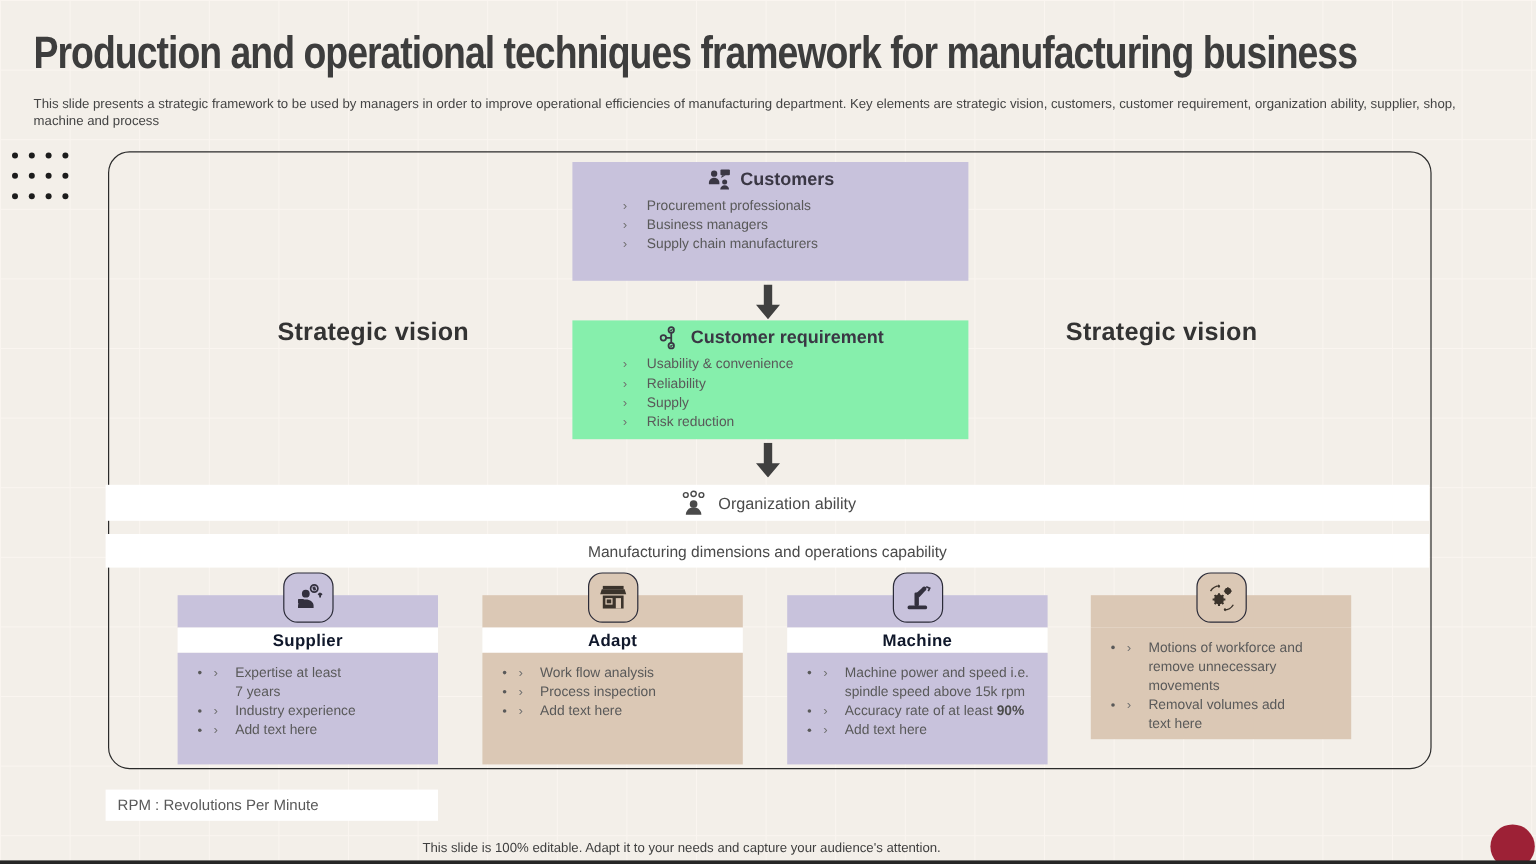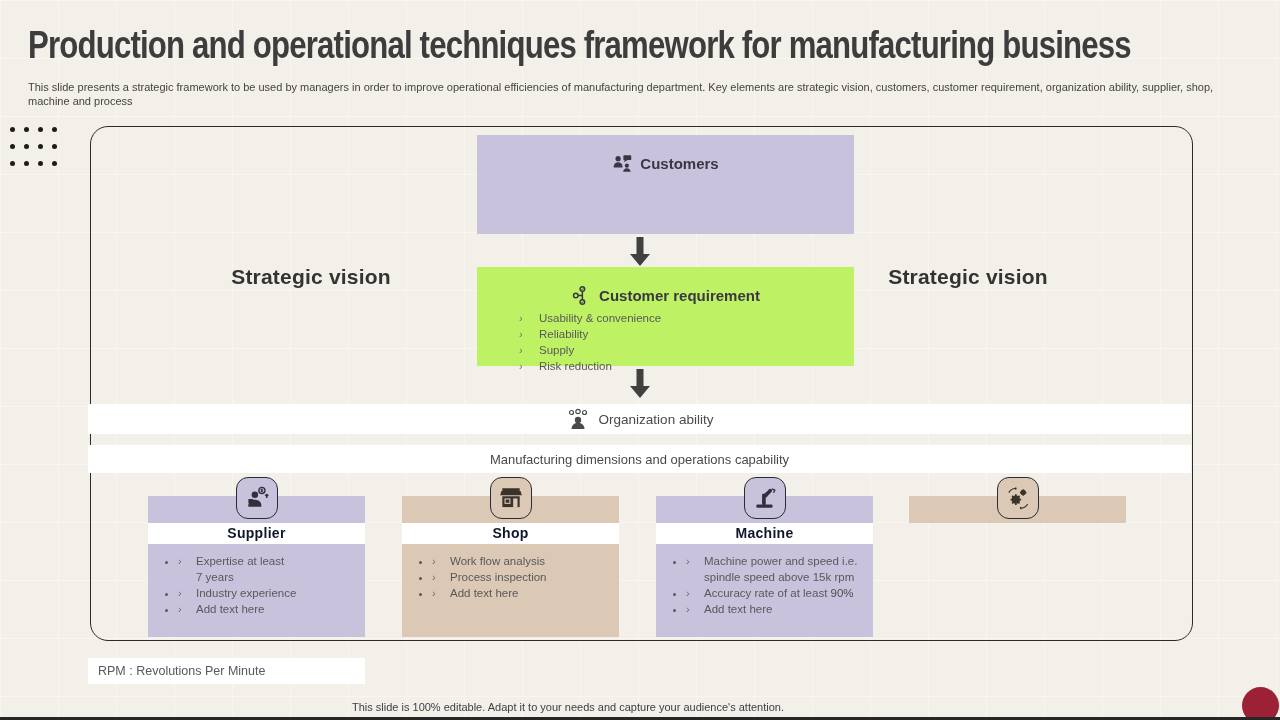"Customers" .fbox { padding-top: 14px -> 0; width: 377px -> 330px }
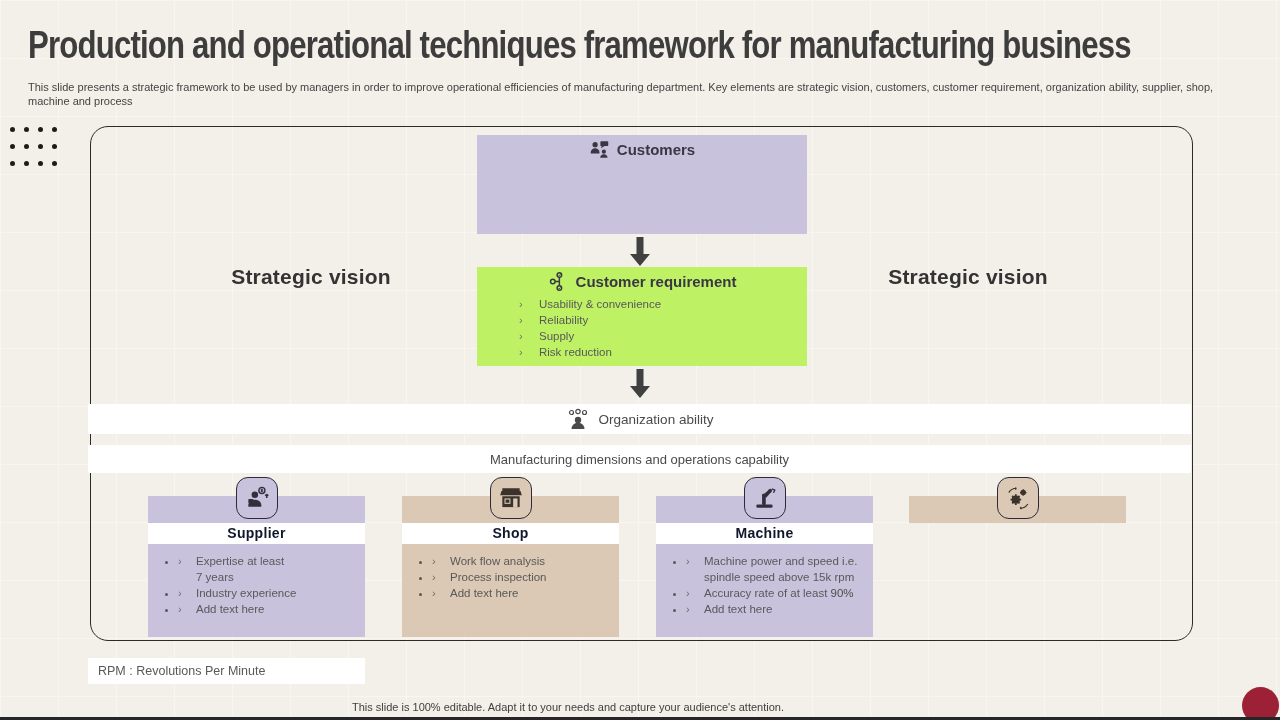"Procurement professionals" ul { html: none -> <ul> <li>Procurement professionals</li> <li>Business managers</li> <li>Supply chain manufacturers</li> </ul> }
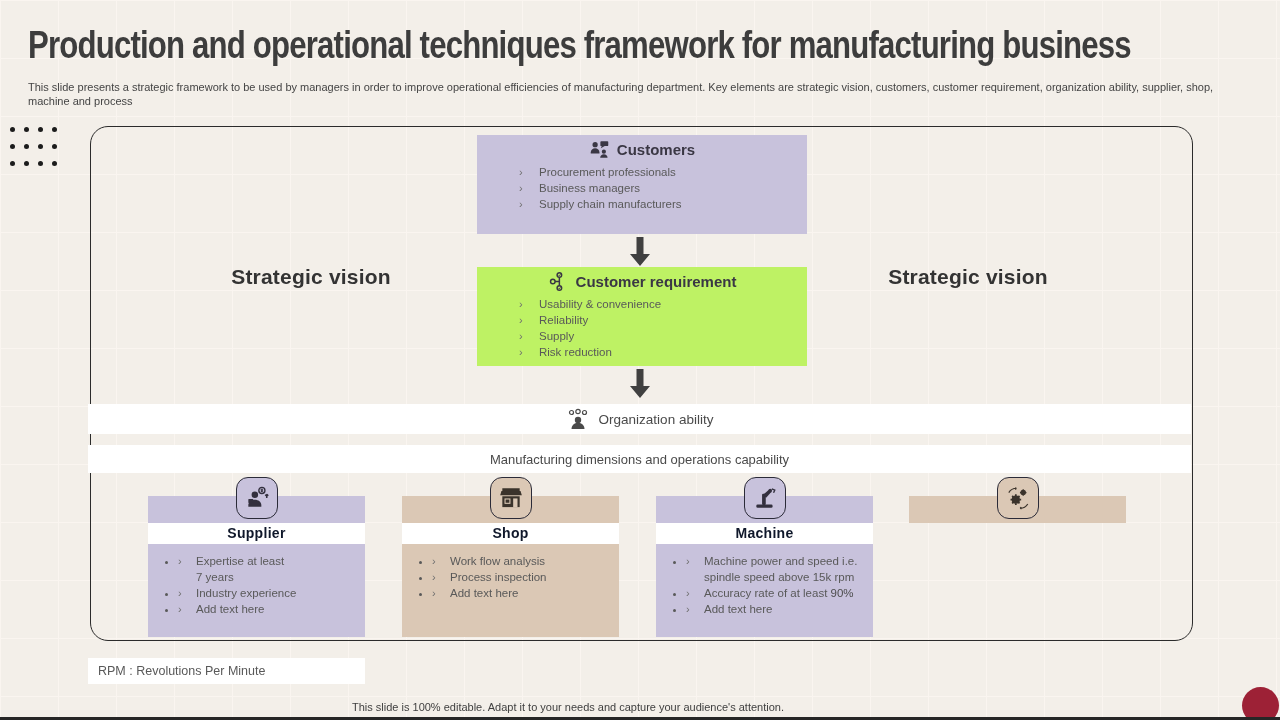"Customer requirement" .fbox.tan { background: #bef264 -> #86efac }
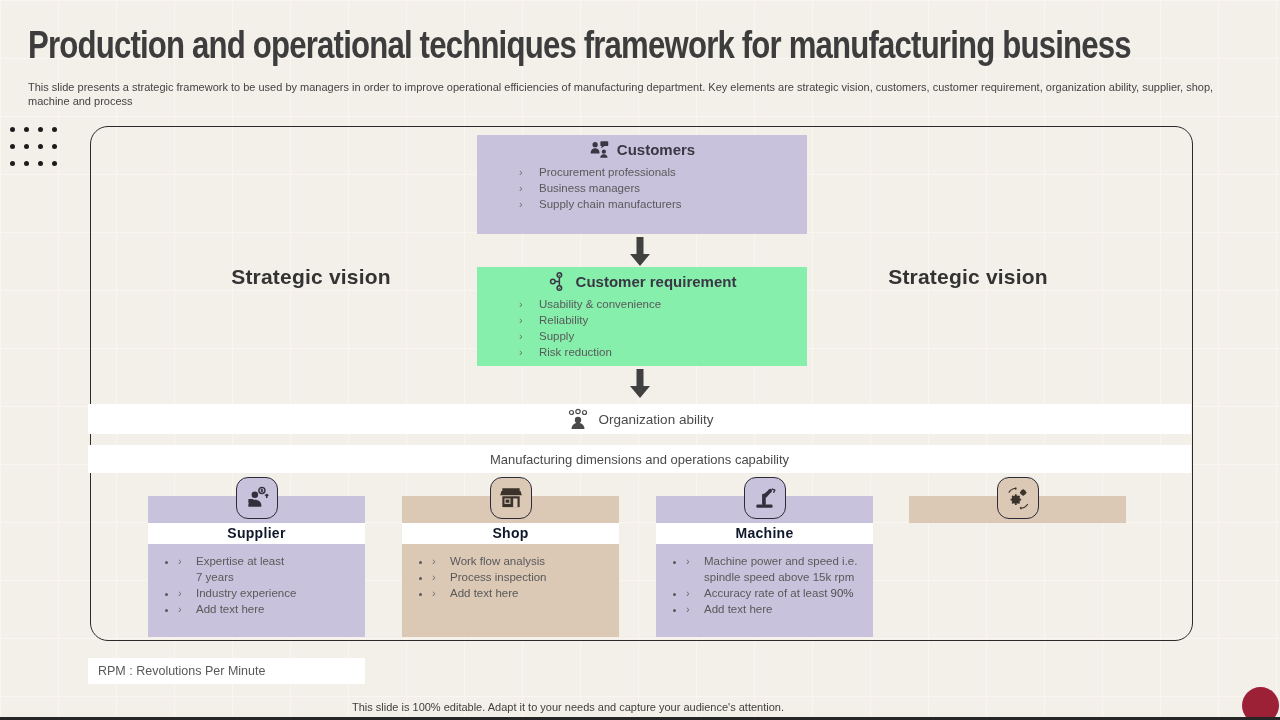"Shop" div.titleband { text: Shop -> Adapt }
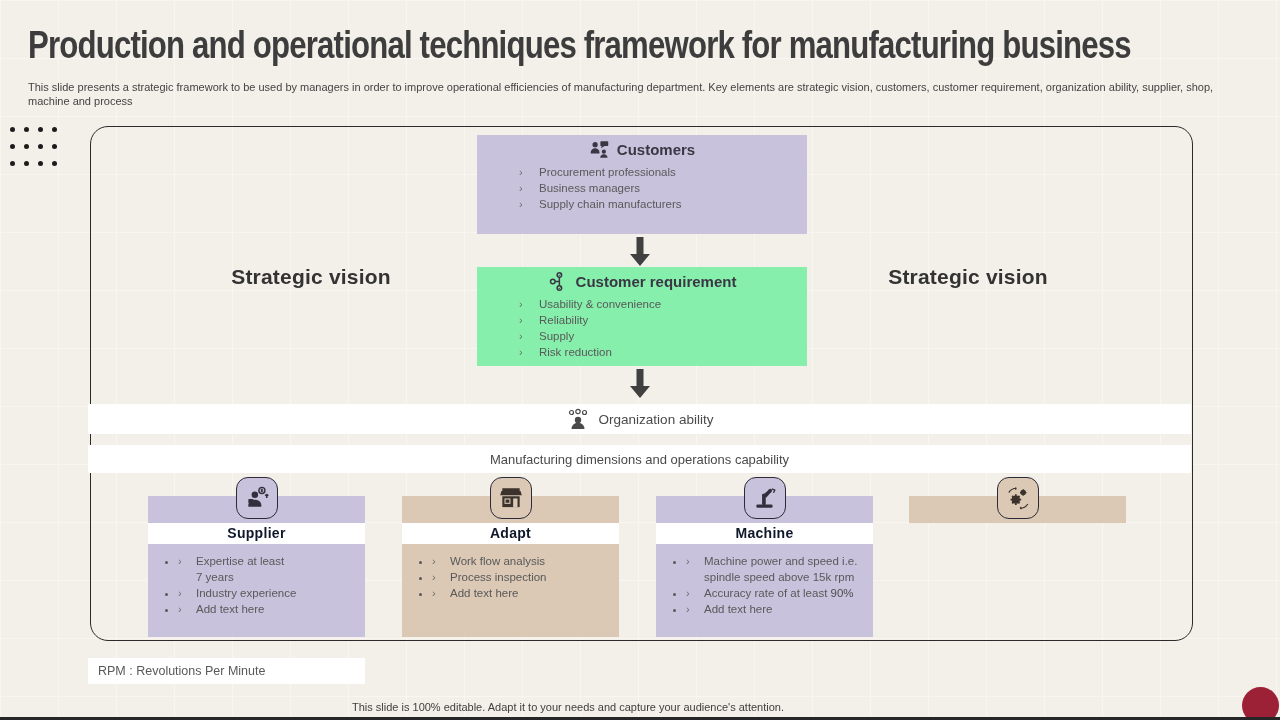"Motions of workforce and" div.content { html: none -> <div> <ul> <li><span>Motions of workforce and remove unnecessary movements</span><span></span></li> <li><span>Removal volumes add text here</span><span></span></li> </ul> </div> }
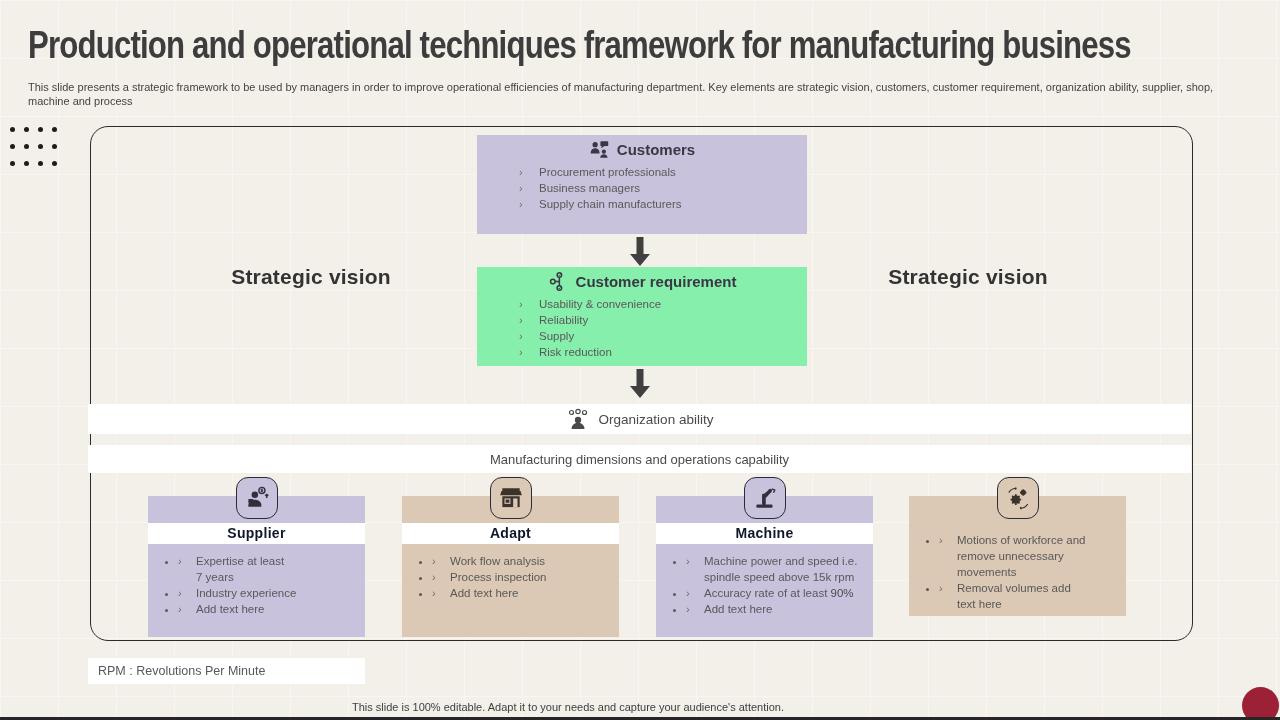"90%" .col .b { font-weight: 400 -> 700 }
